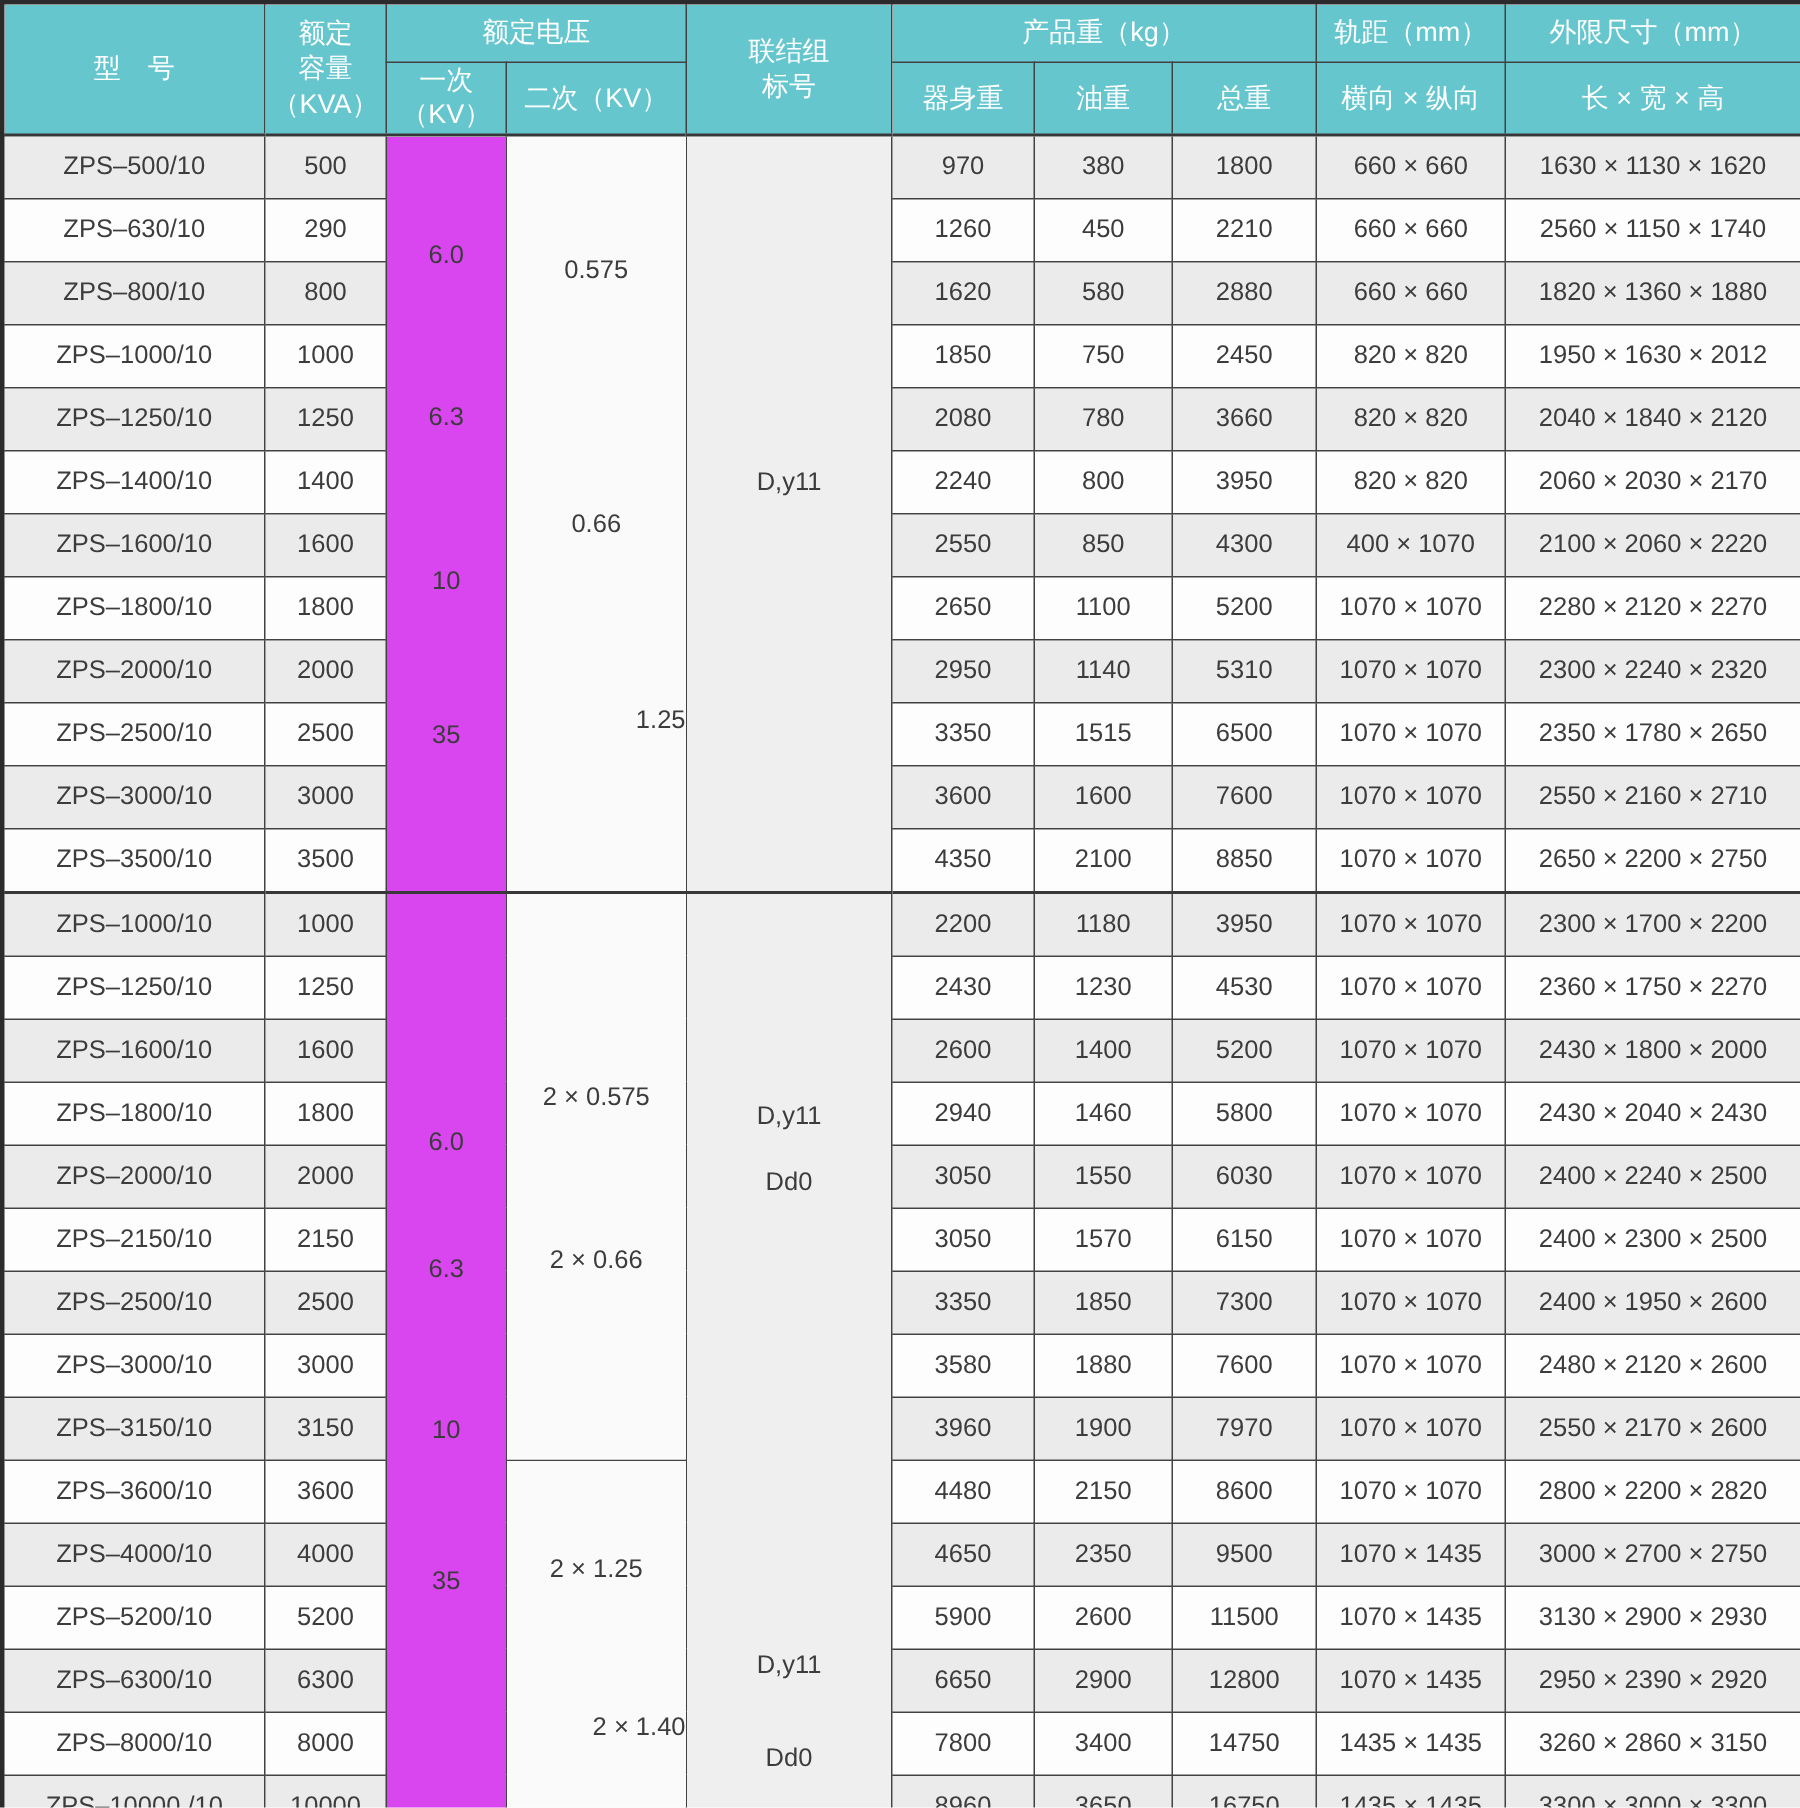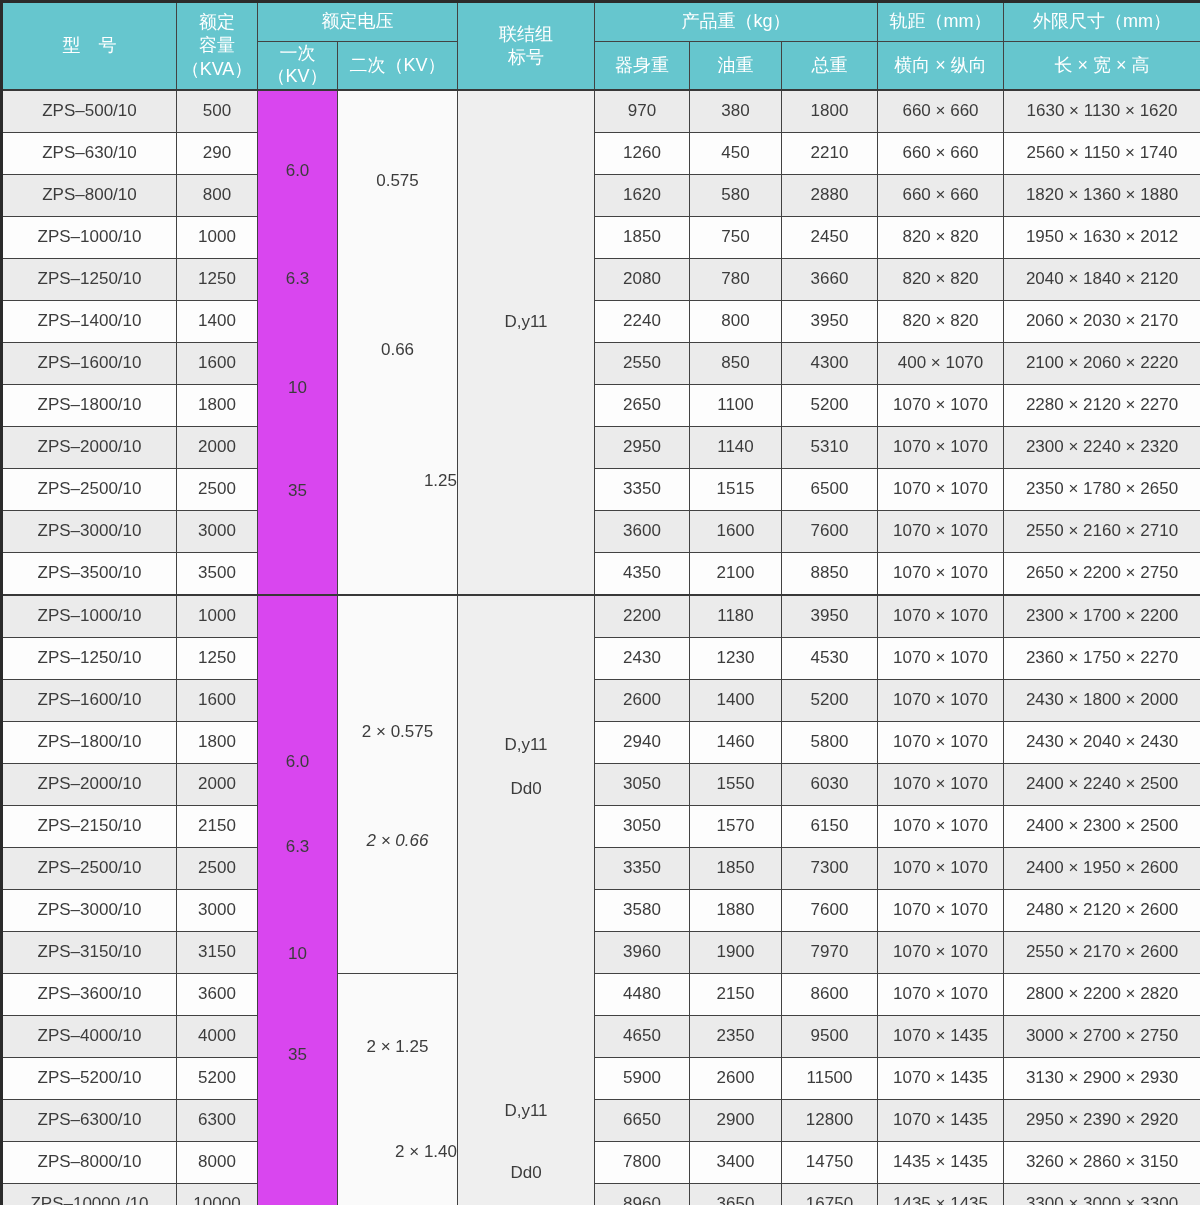"2 × 0.66" div.float-label { font-style: italic -> none }
